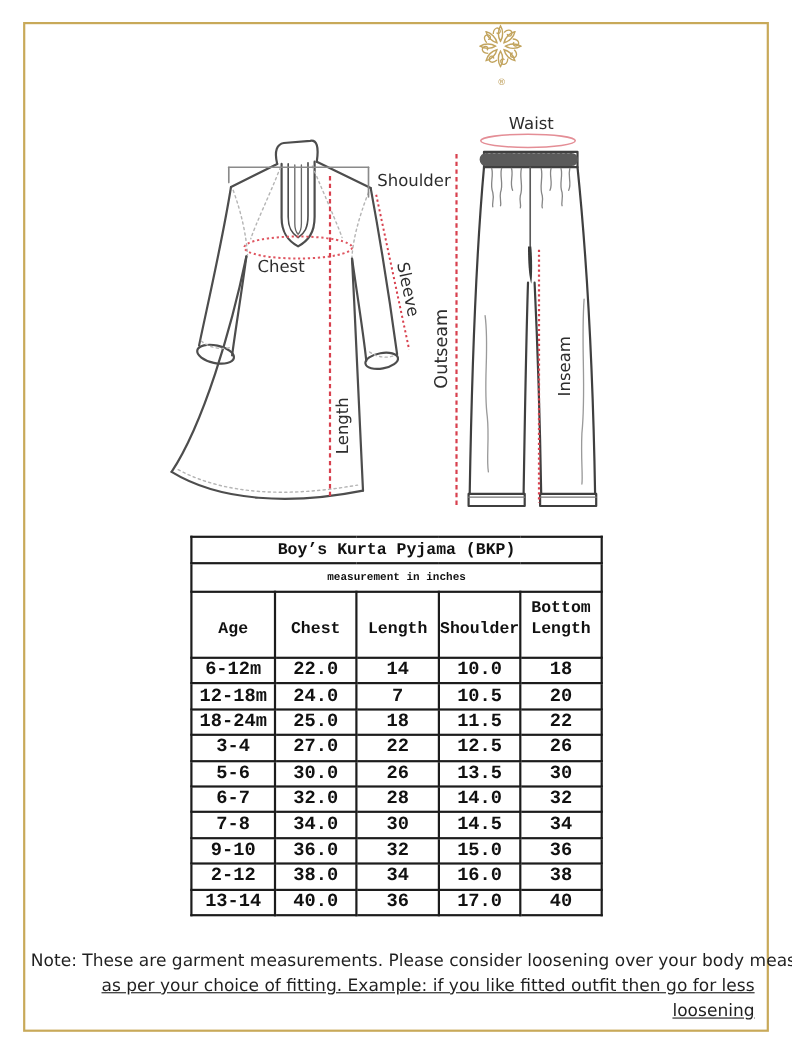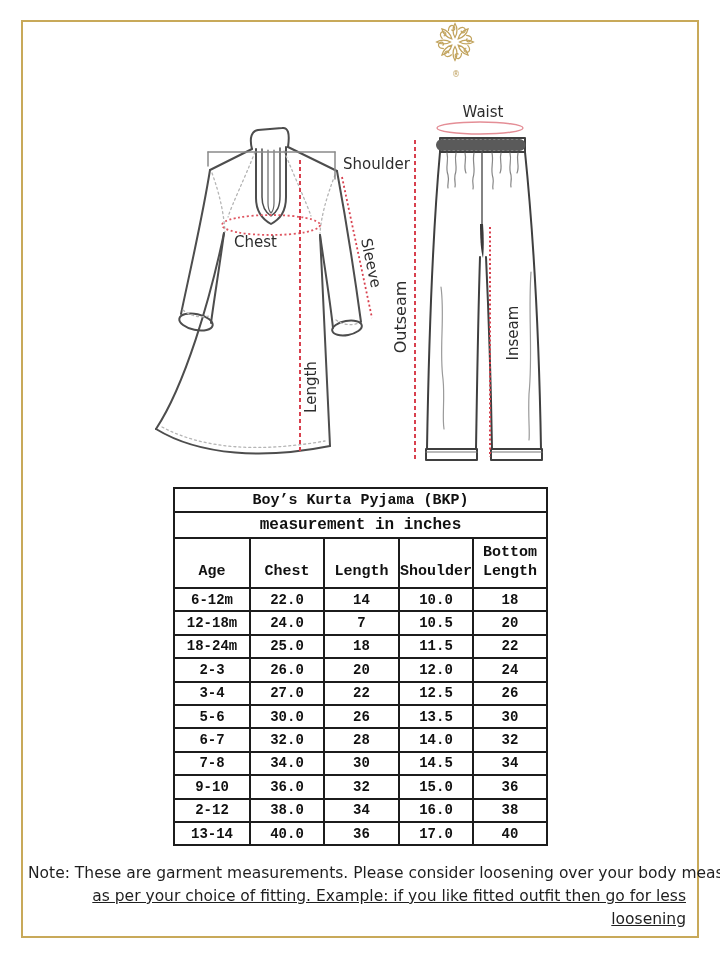"measurement in inches" .row-subtitle th { font-size: 16px -> 10px }
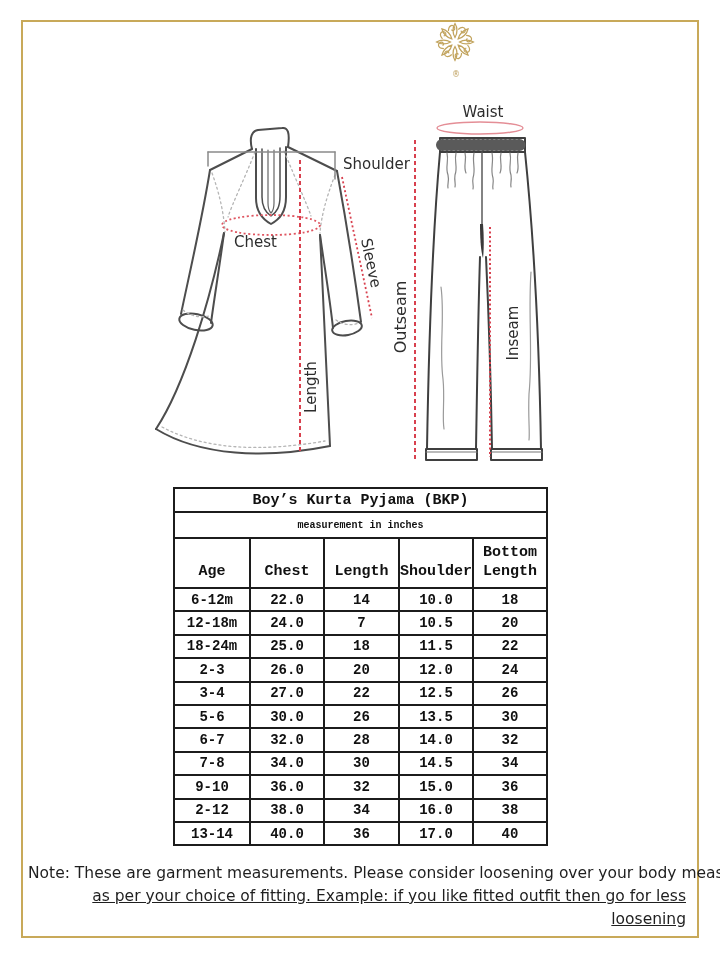"Bottom Length" .row-headers th { padding-bottom: 6px -> 16px }
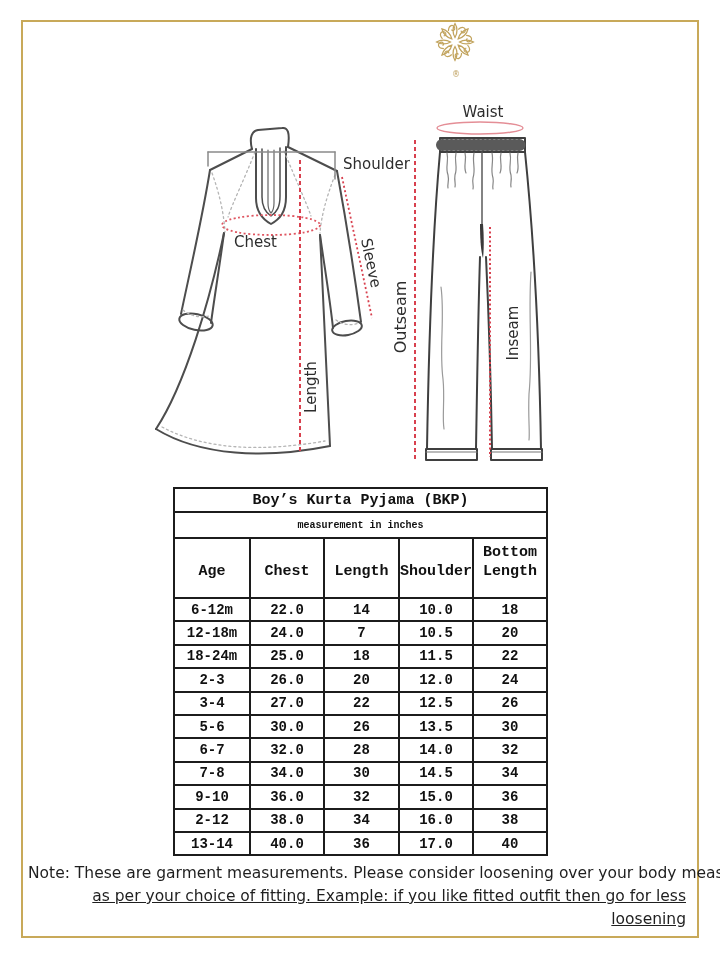"6-12m" .size-table tbody td { font-size: 14px -> 17px }
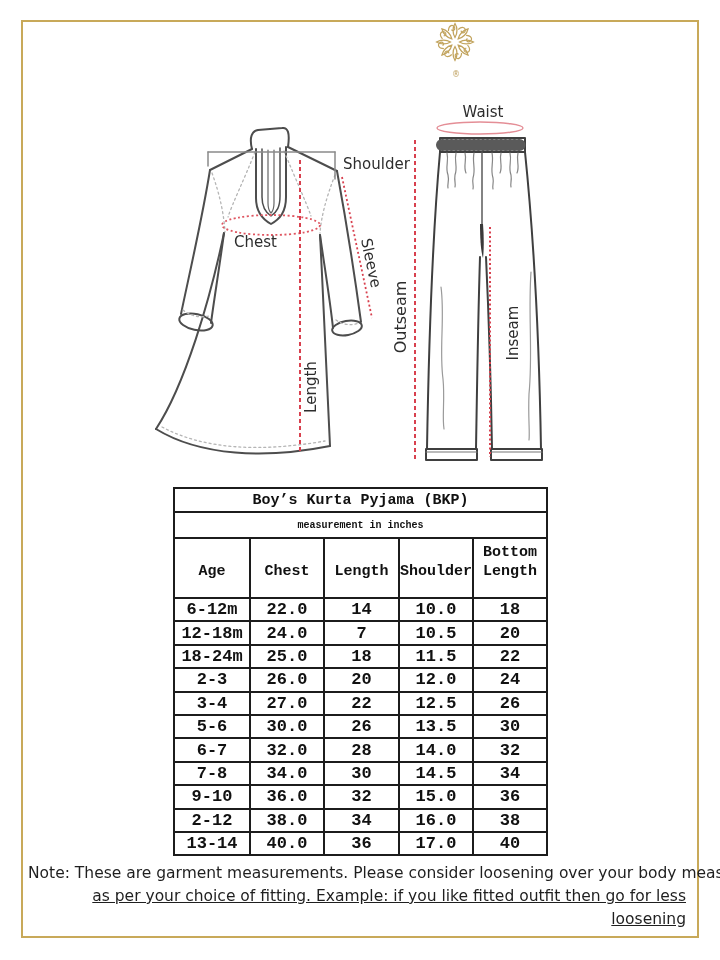"2-3" tr { html: <tr> <td>2-3</td> <td>26.0</td> <td>20</td> <td>12.0</td> <td>24</td> </tr> -> none }
